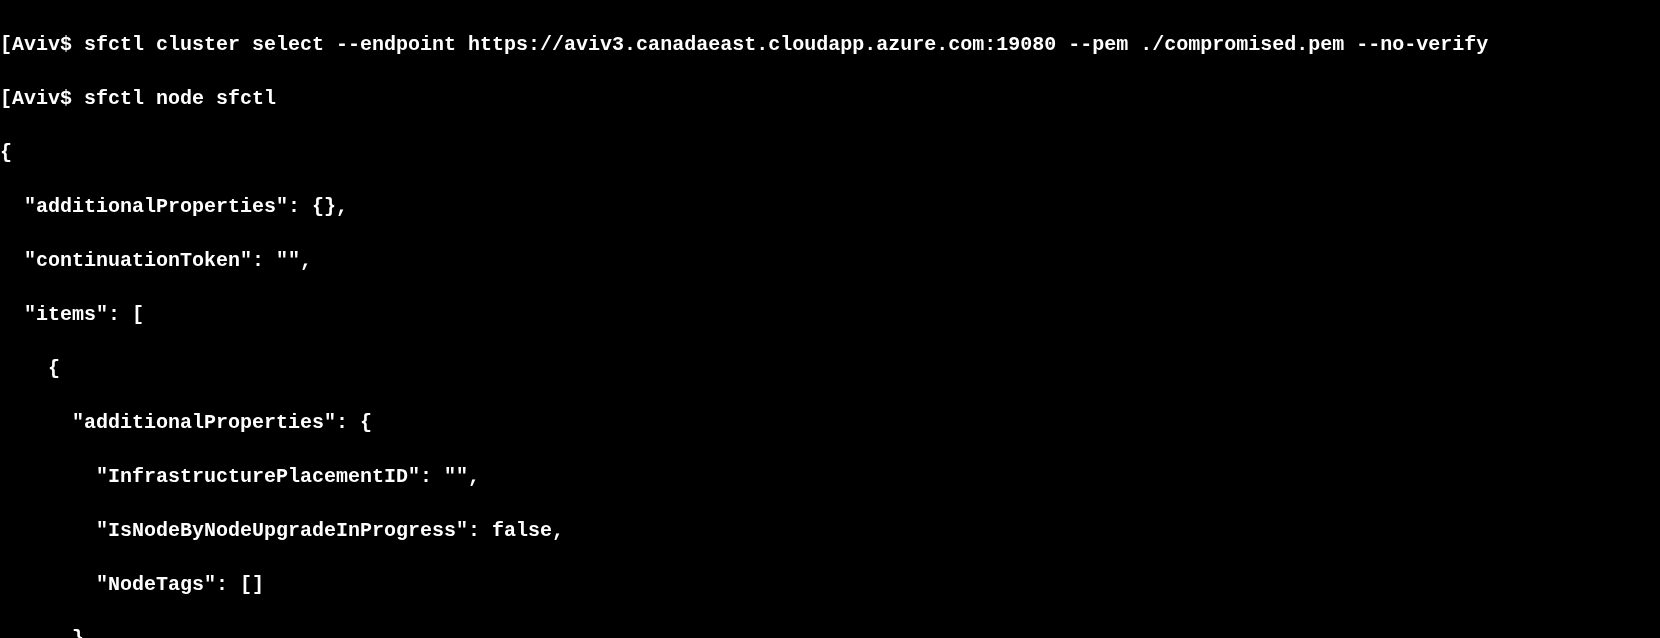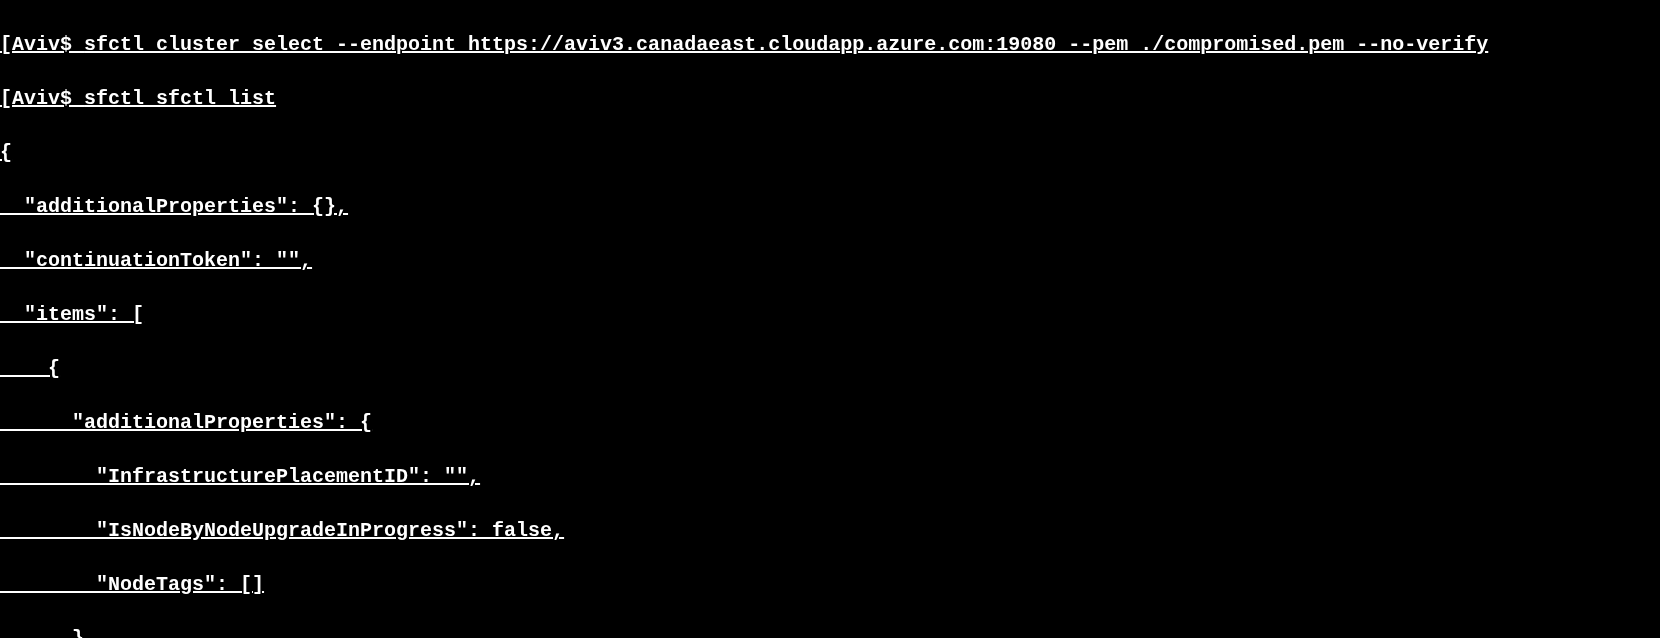"[Aviv$ sfctl cluster select --endpoint" .line { text-decoration: underline -> none }
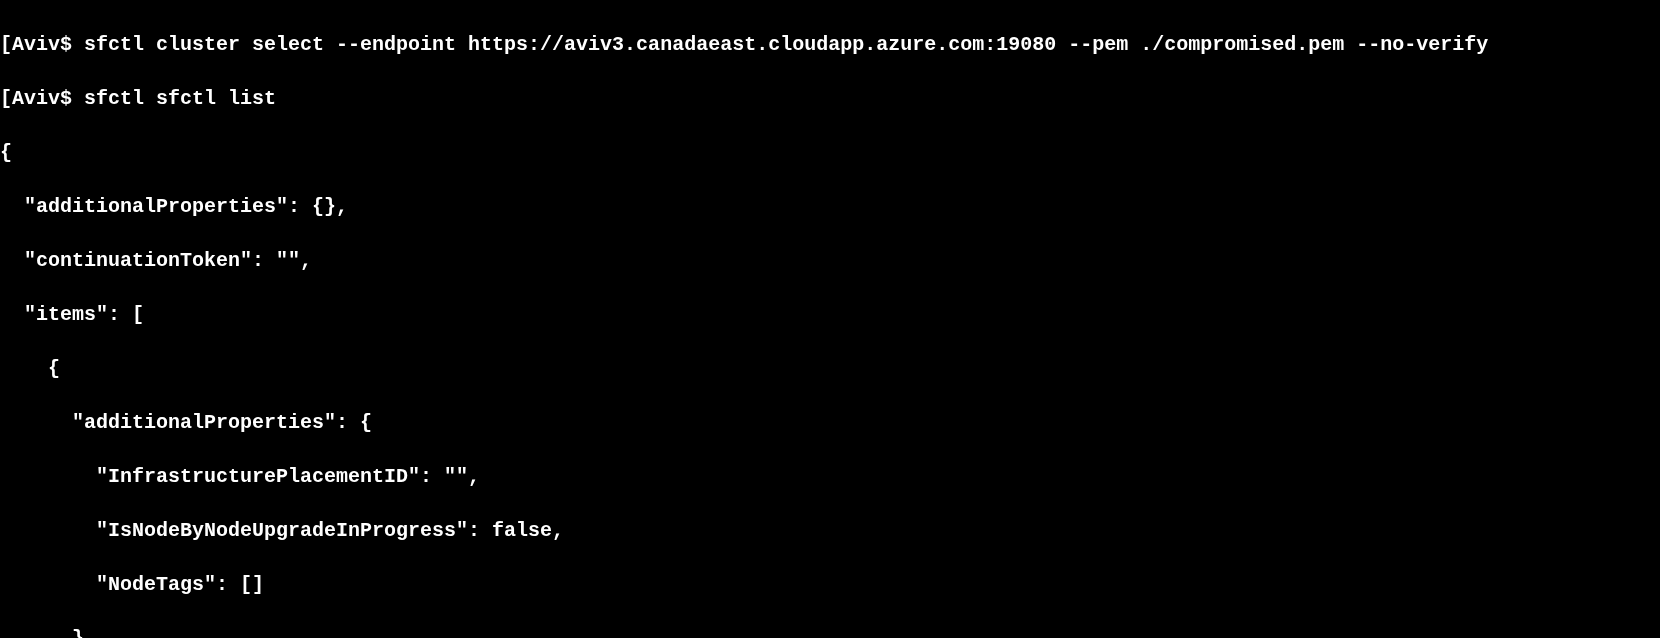"sfctl sfctl list" span { text: sfctl list -> node sfctl }
